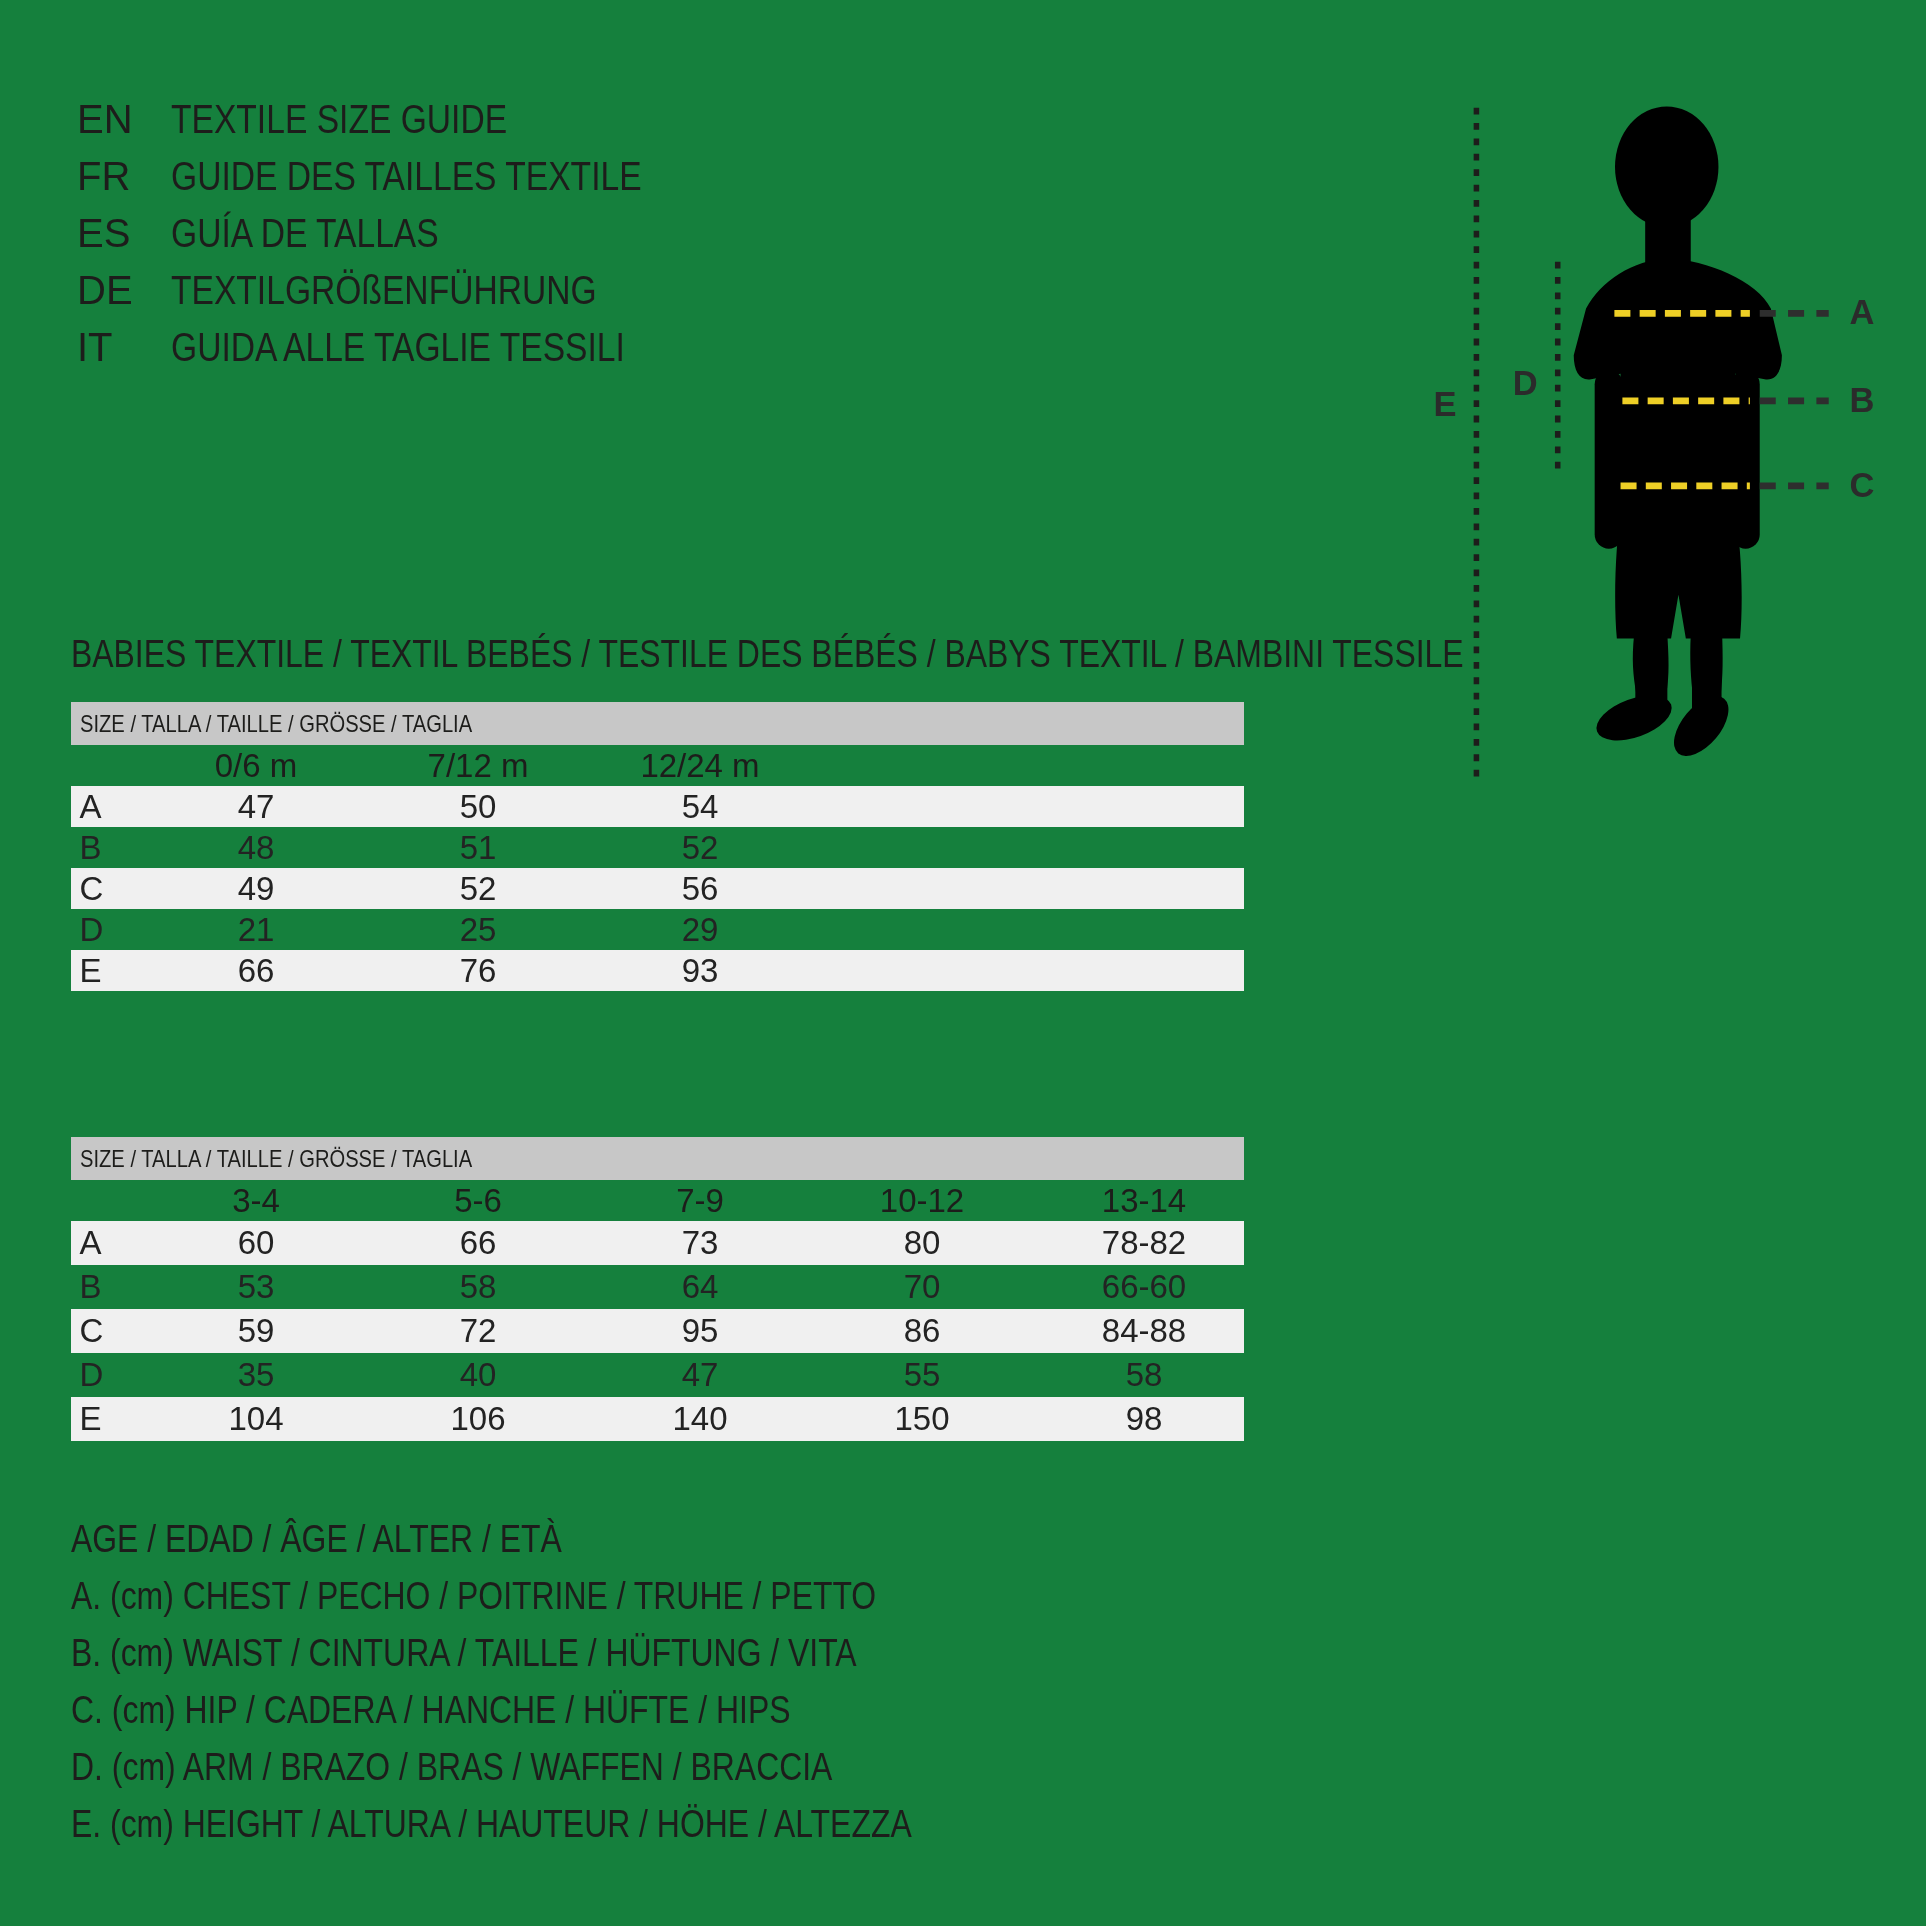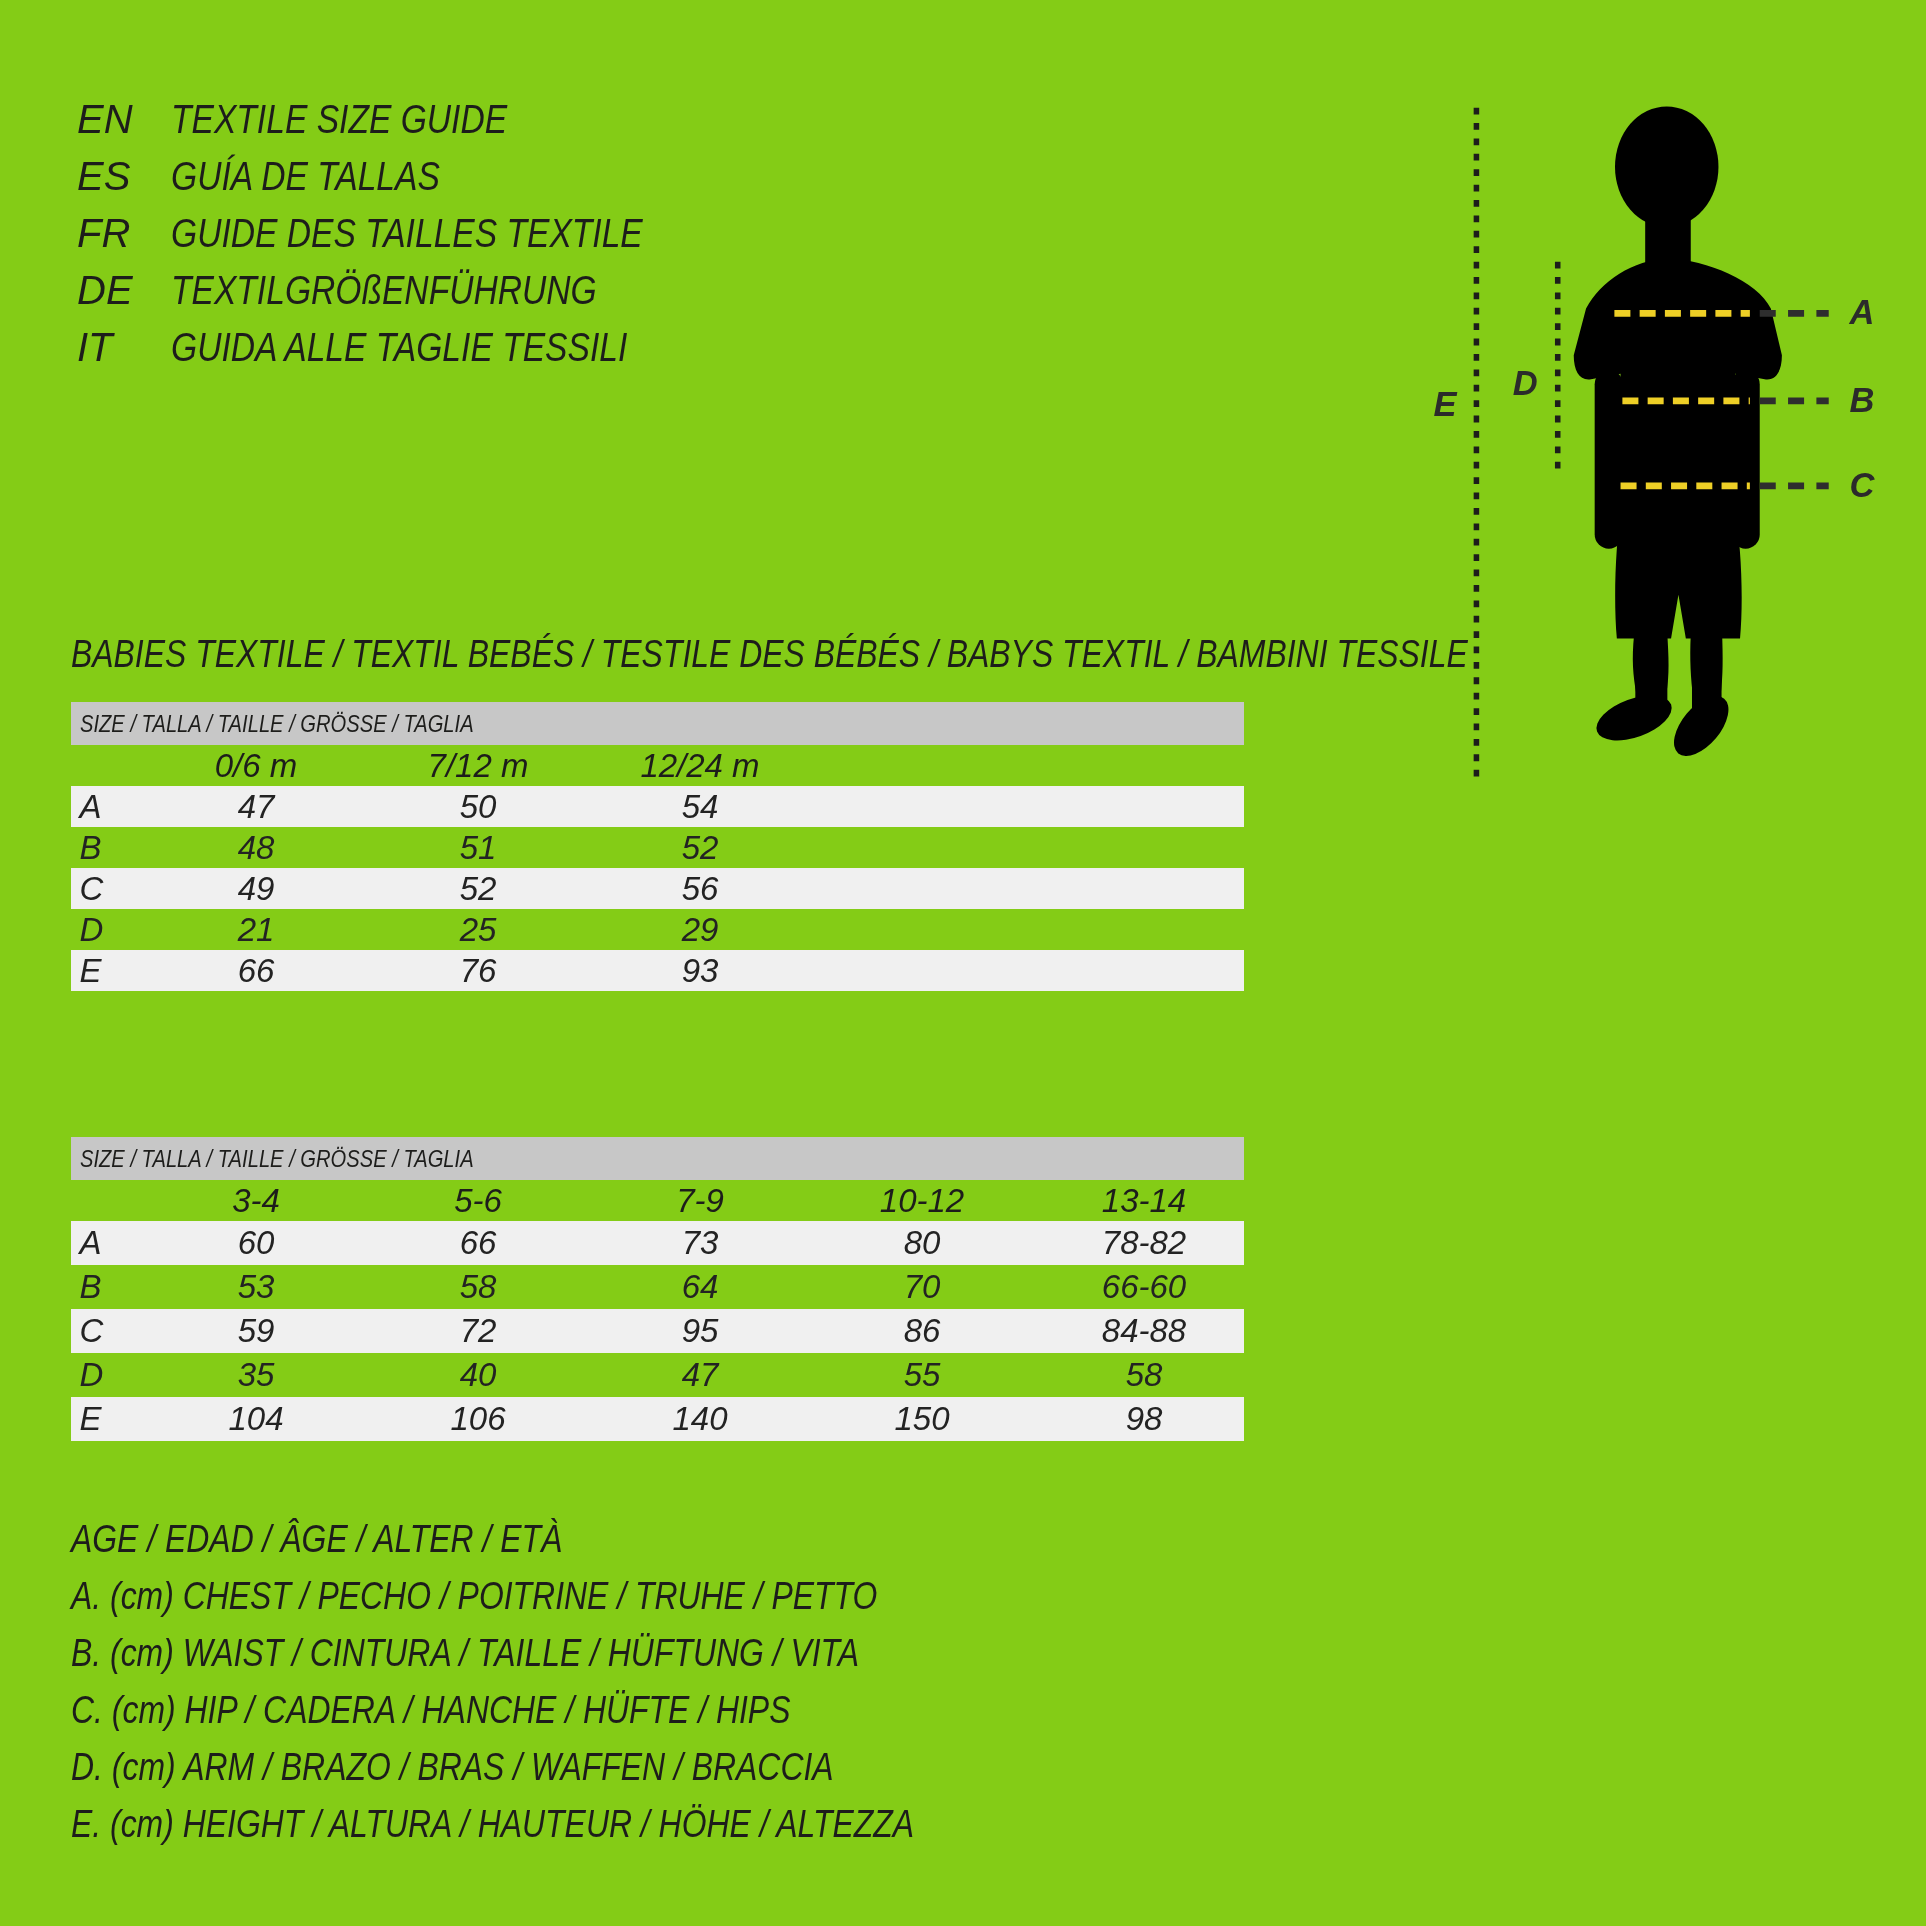"EN" #canvas { background: #84cc16 -> #15803d; font-style: italic -> none }
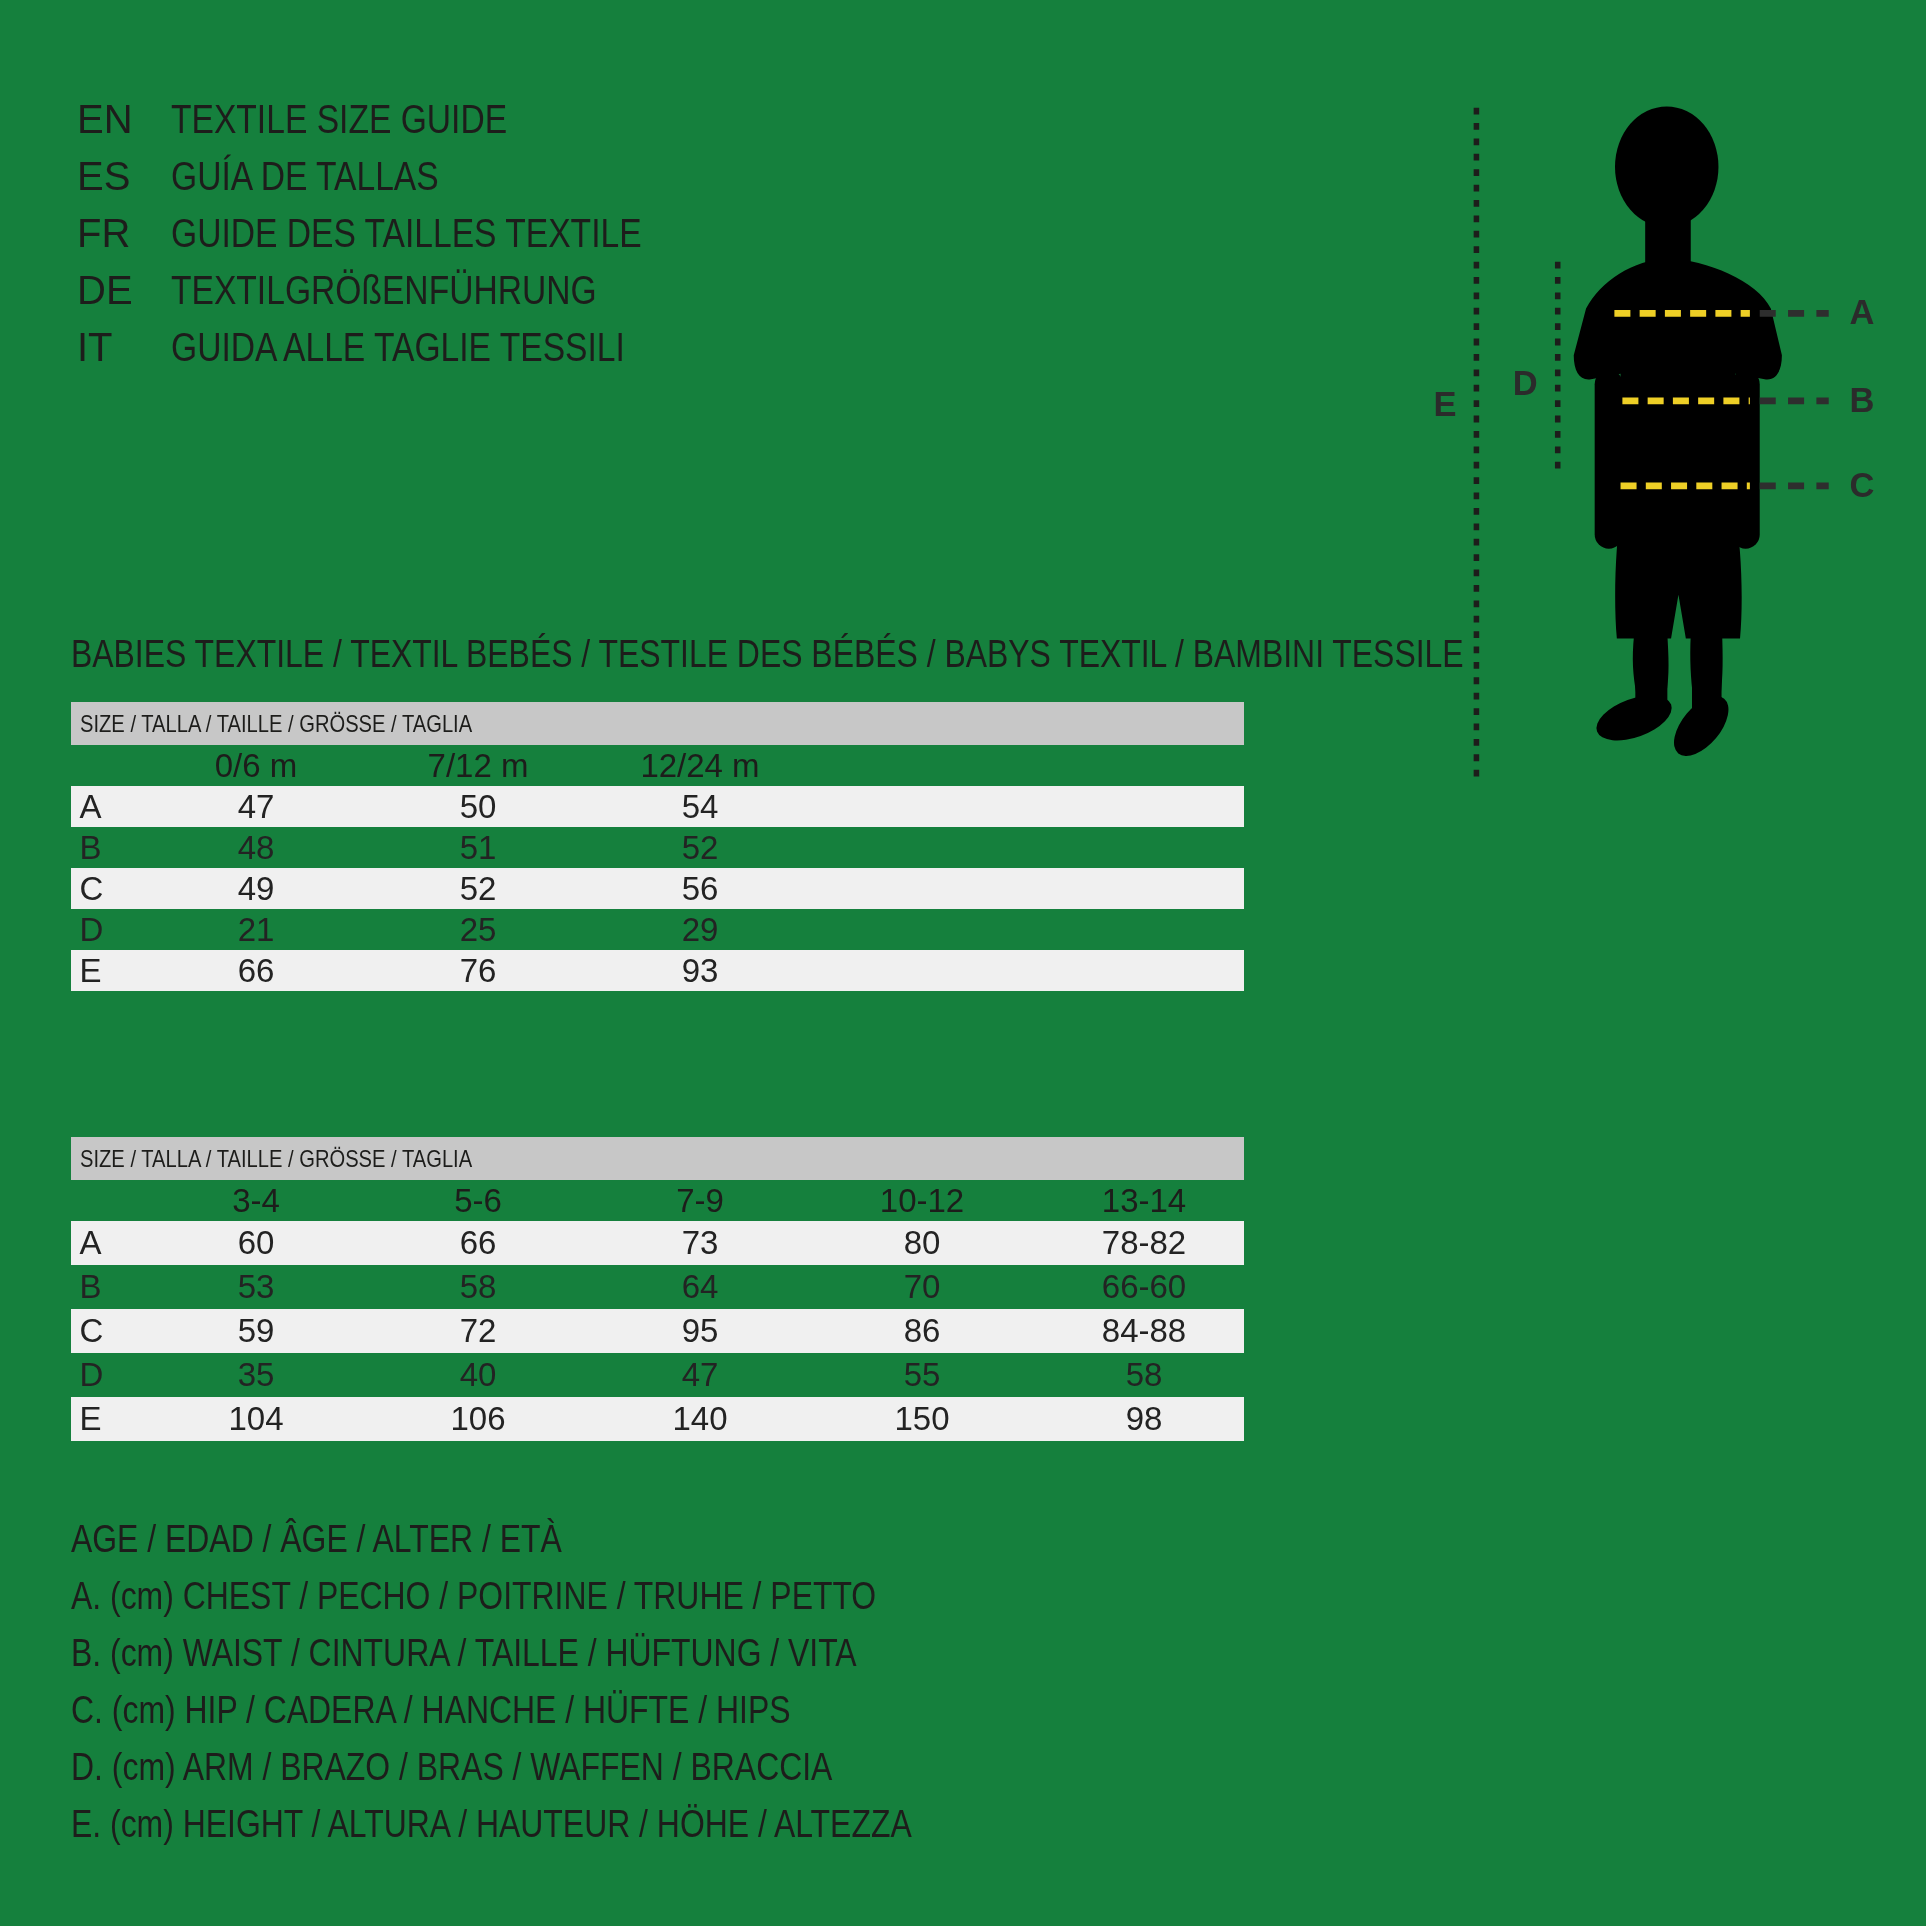"ES" div.lang-row { order: before "FR" -> after "FR" }
